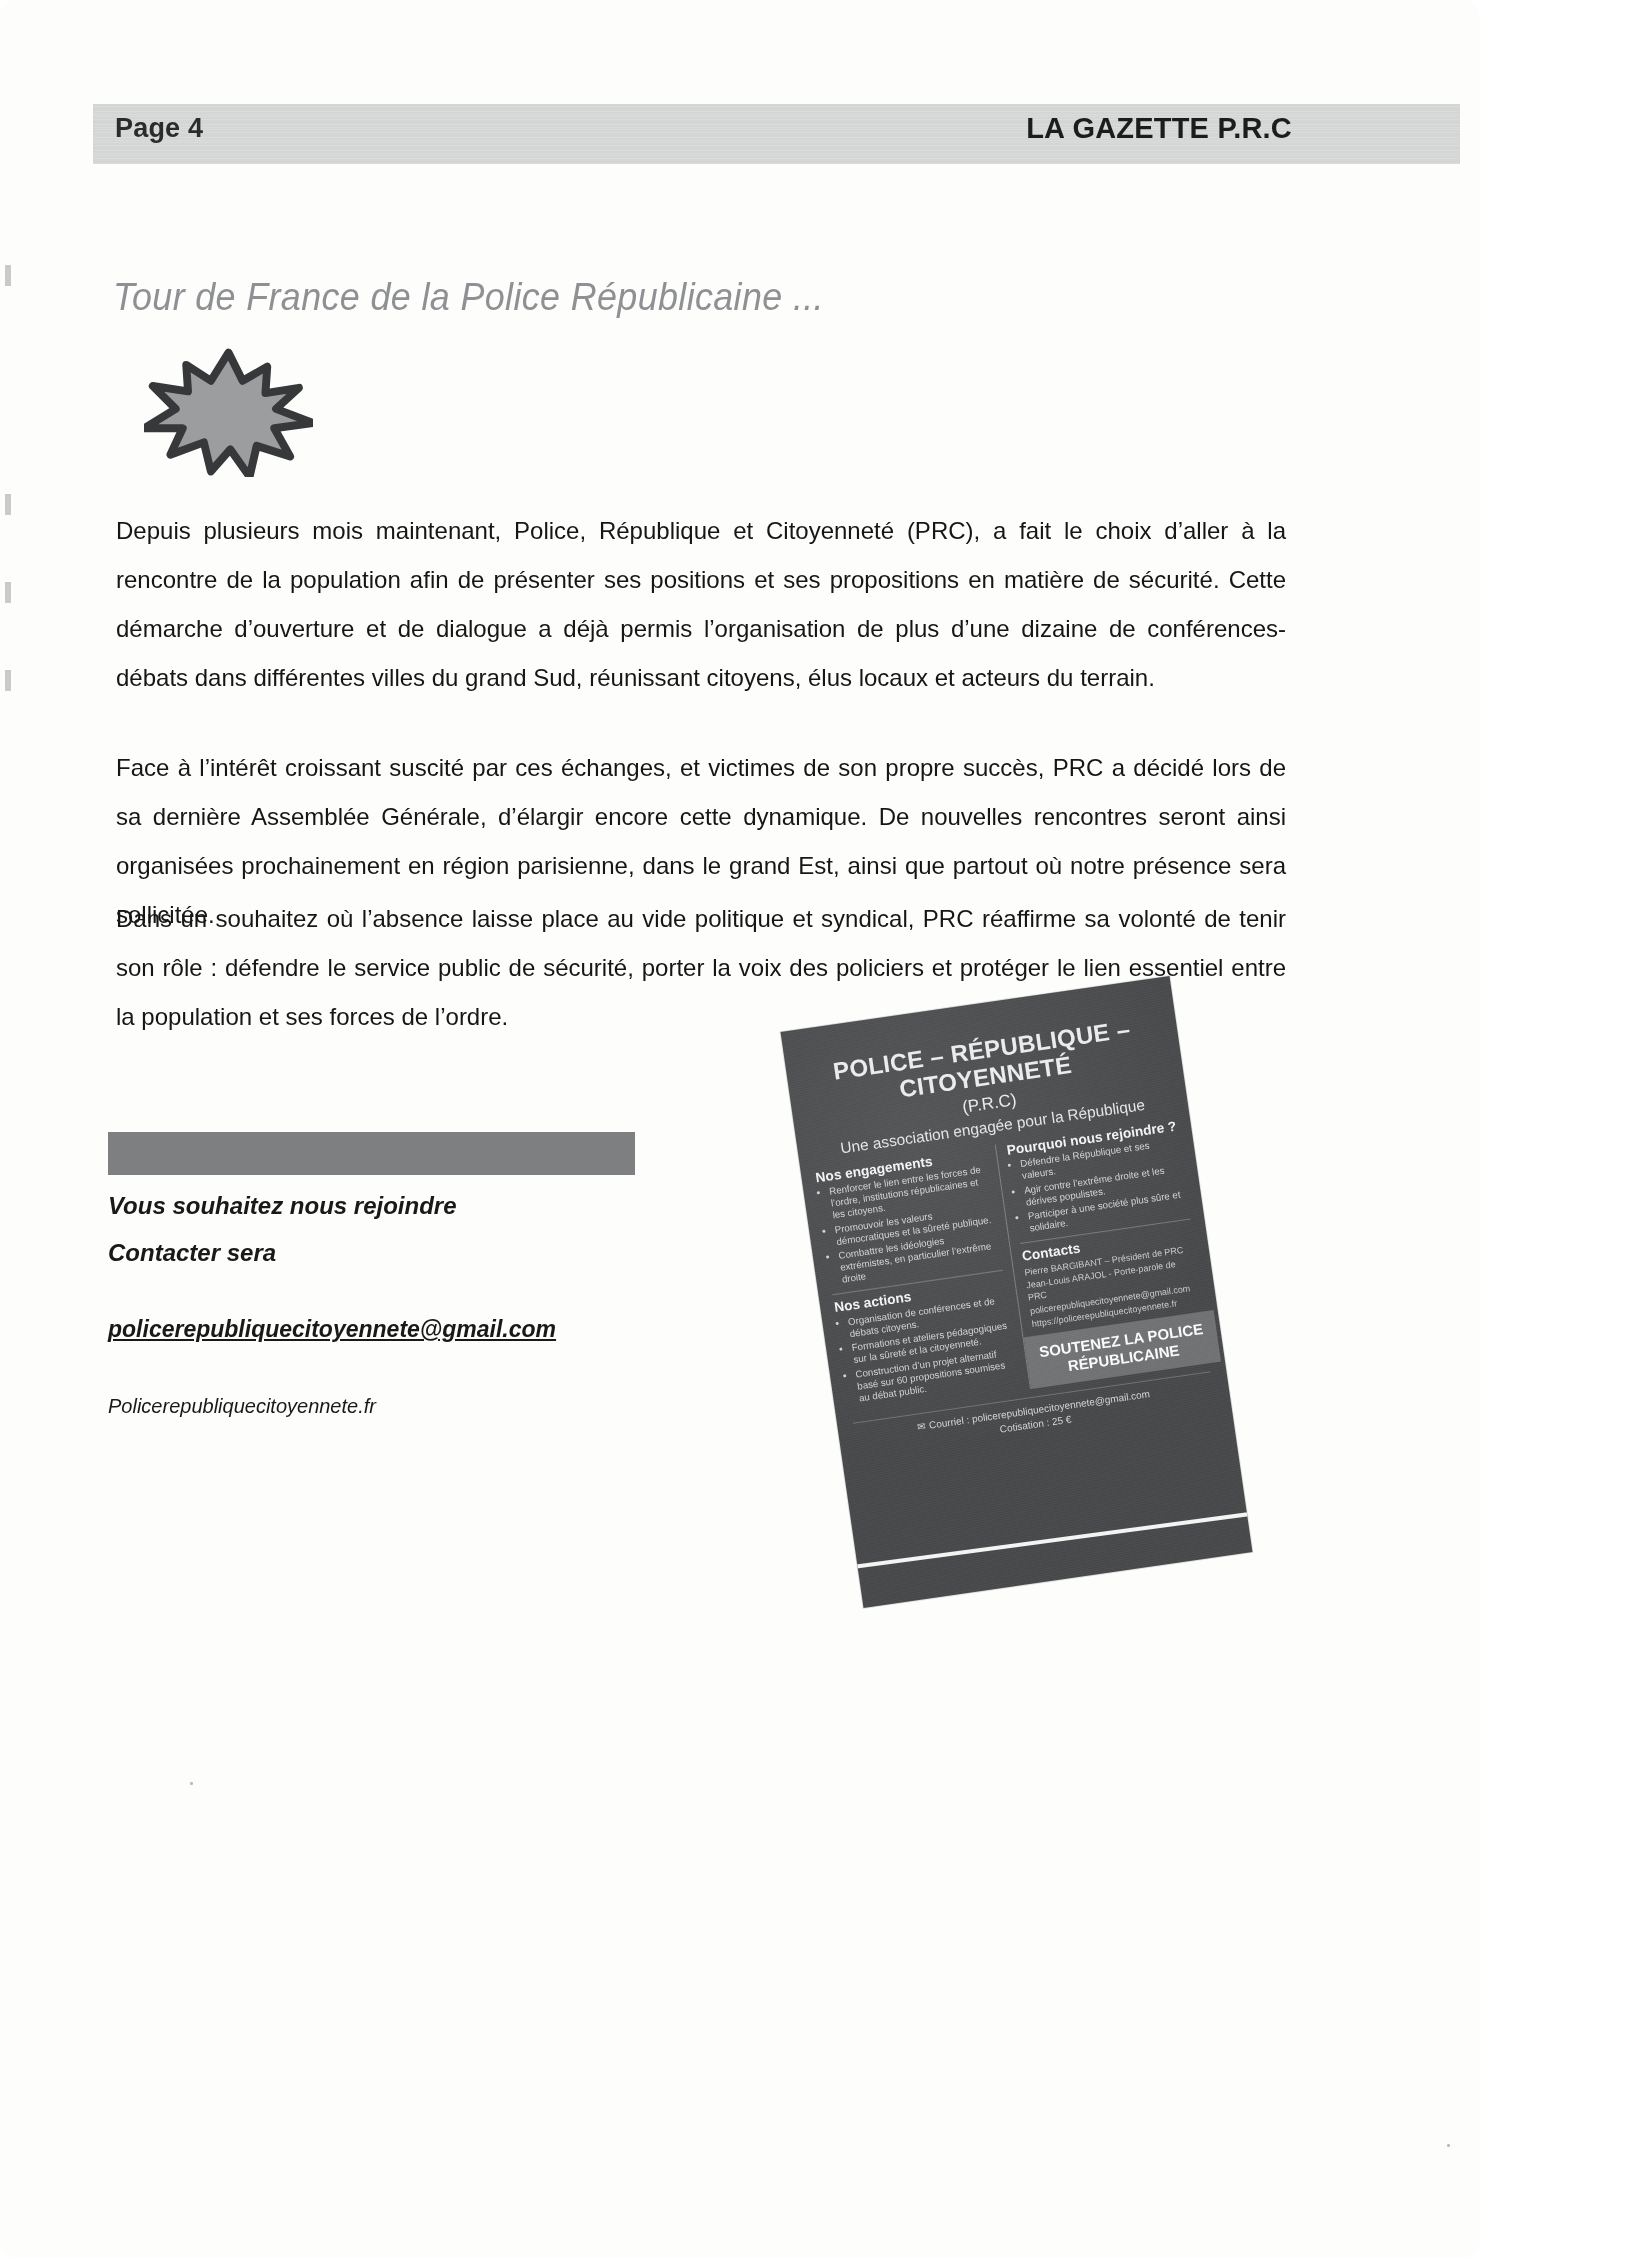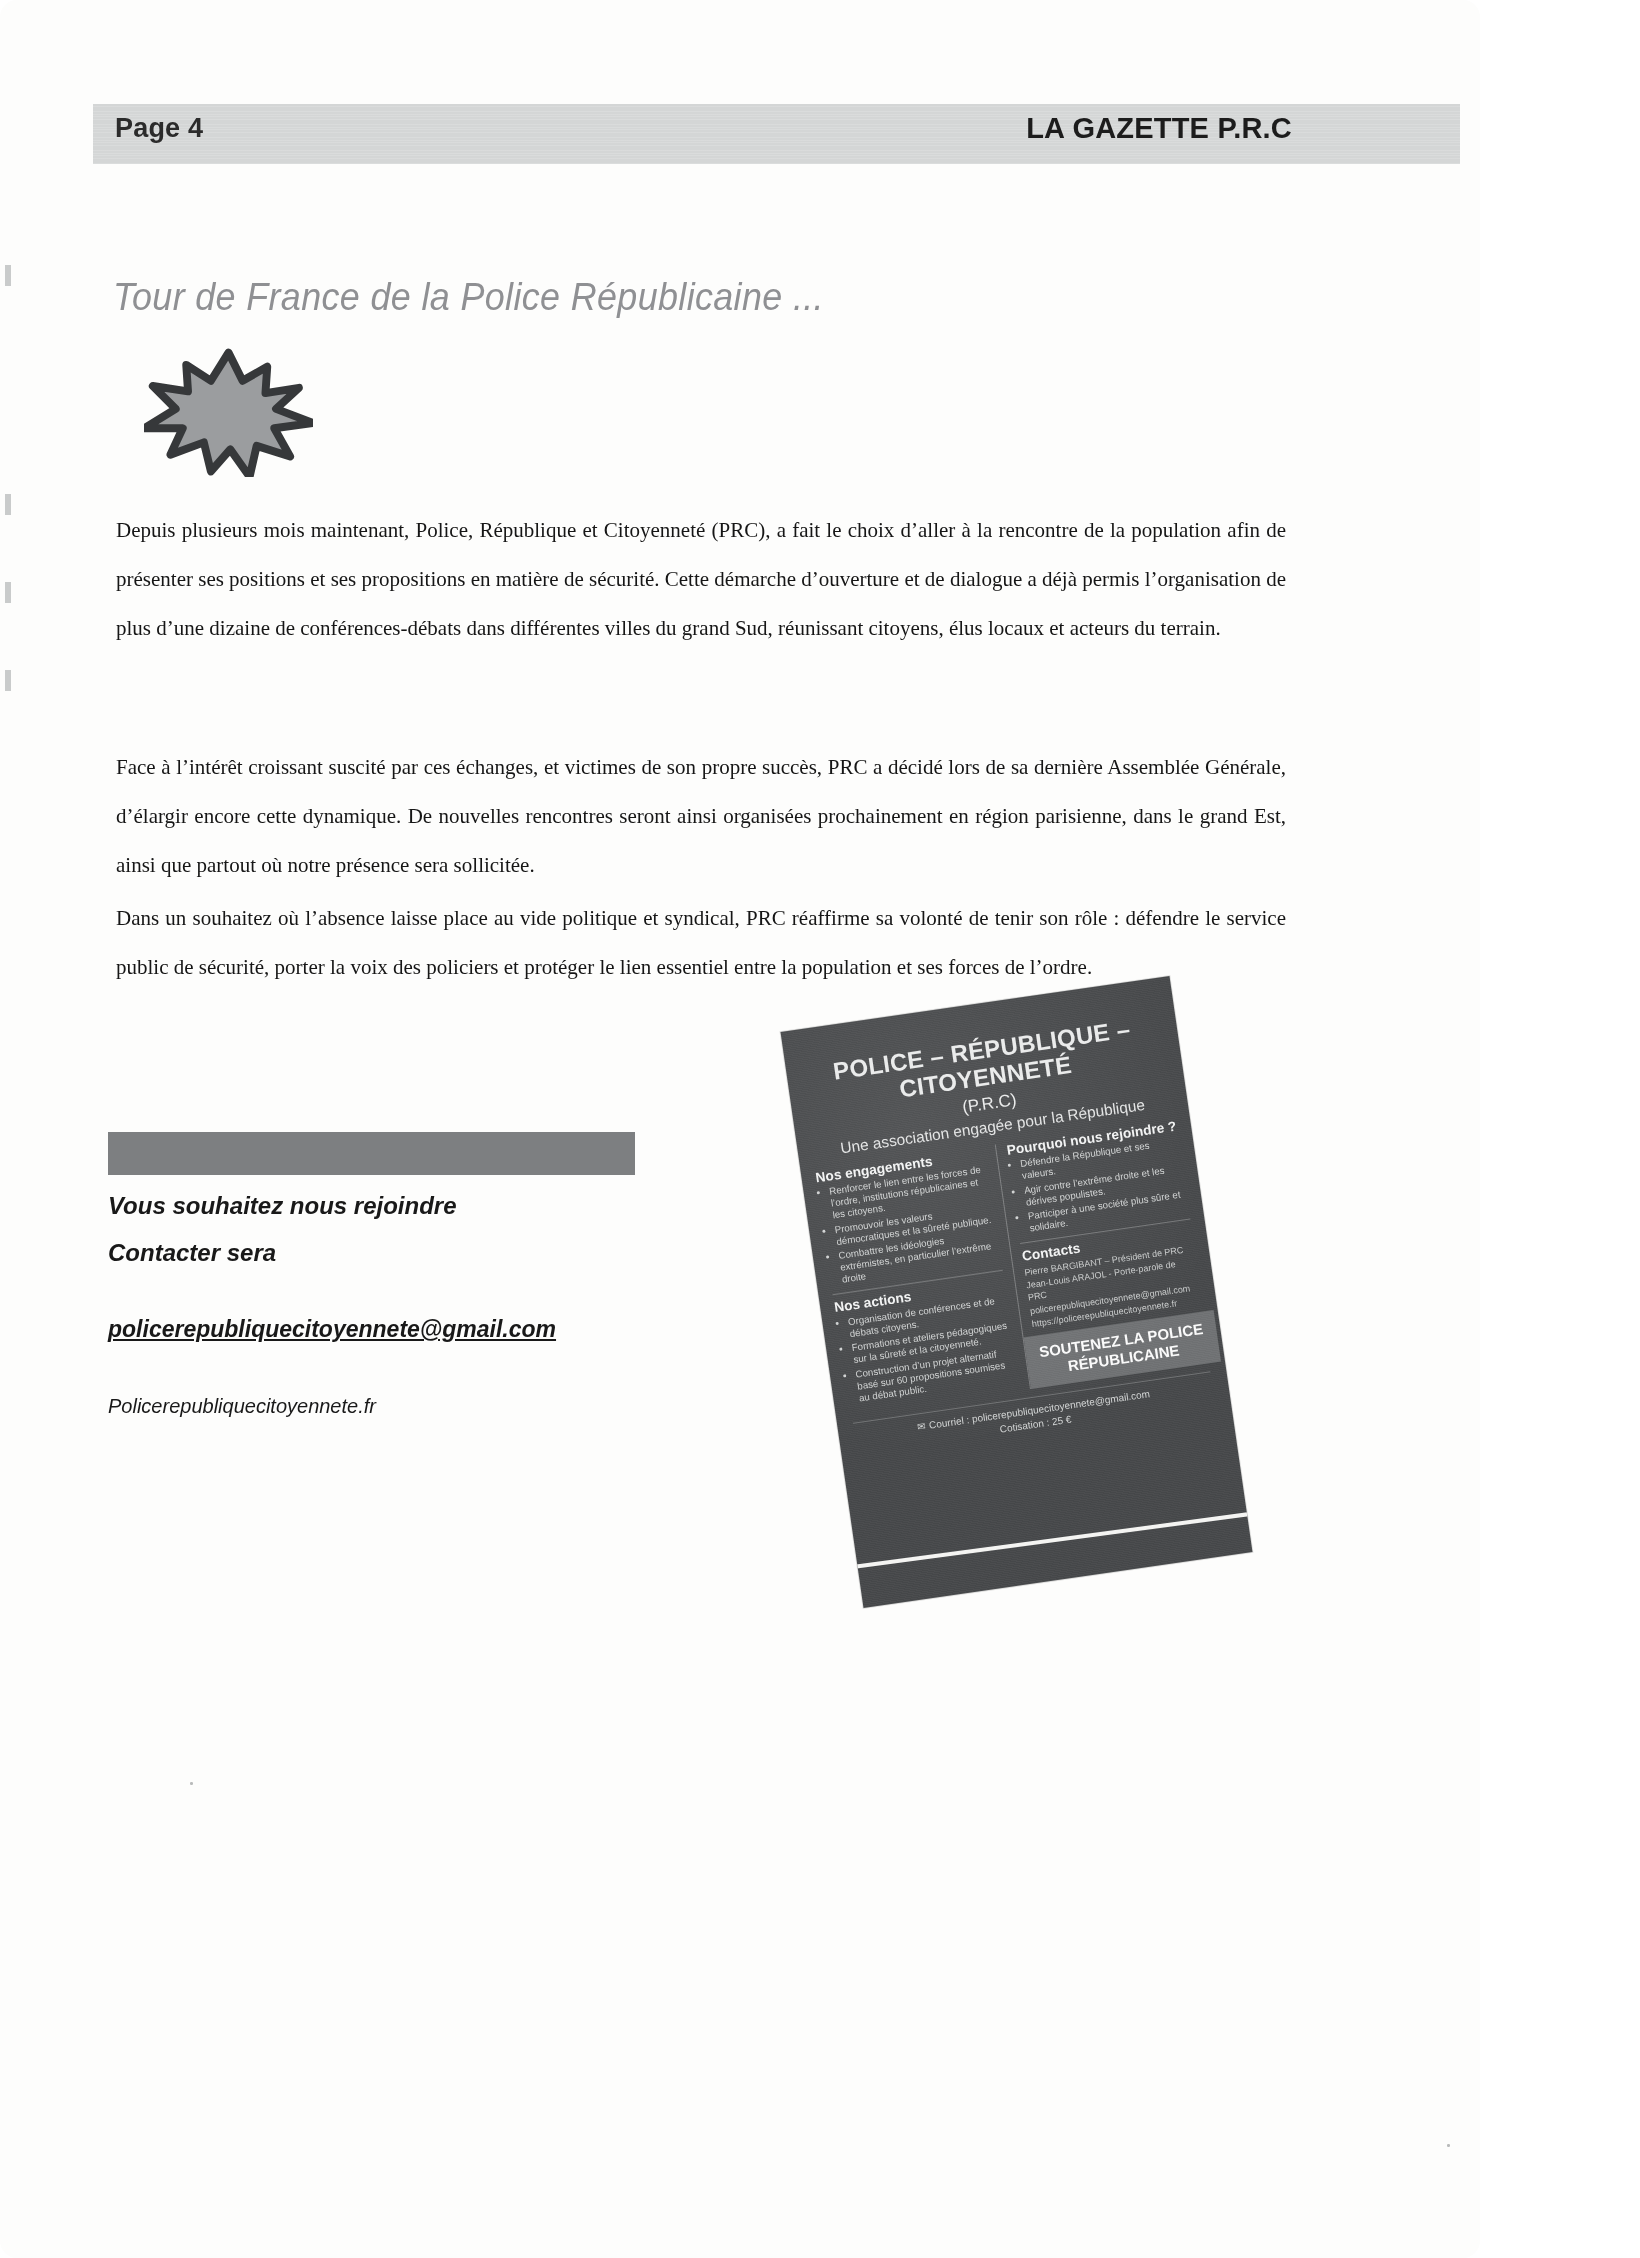"Depuis plusieurs mois maintenant," .body-col { font-family: Liberation Serif, serif -> none; font-size: 21px -> 24px }
